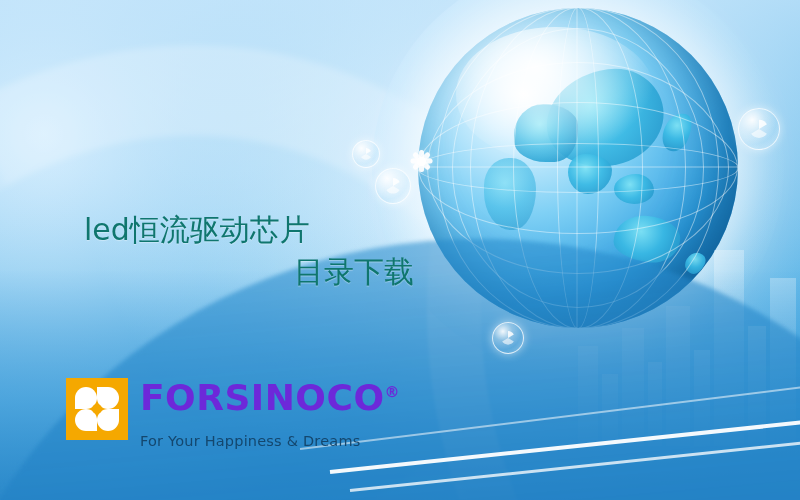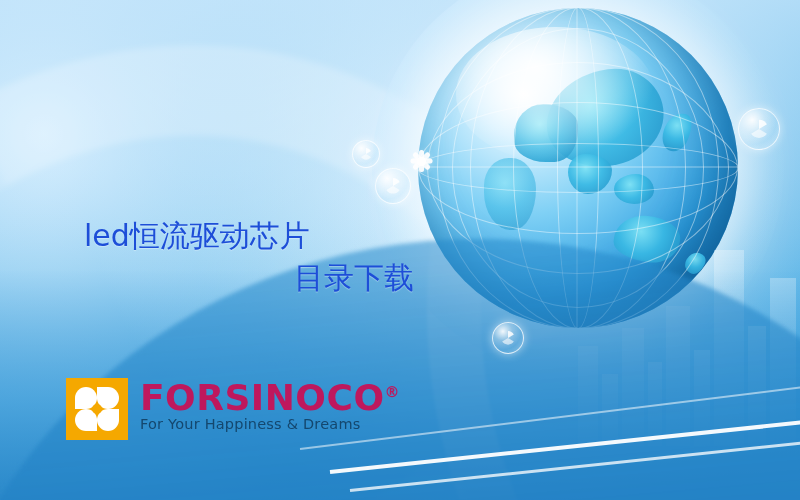"led恒流驱动芯片" .headline { color: #1d4ed8 -> #0f766e; top: 172px -> 166px }
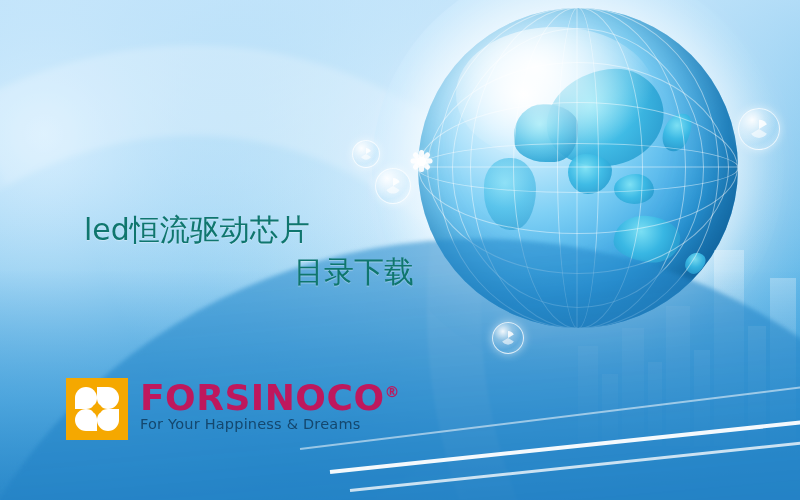"FORSINOCO®" .logo-name { color: #be185d -> #6d28d9 }
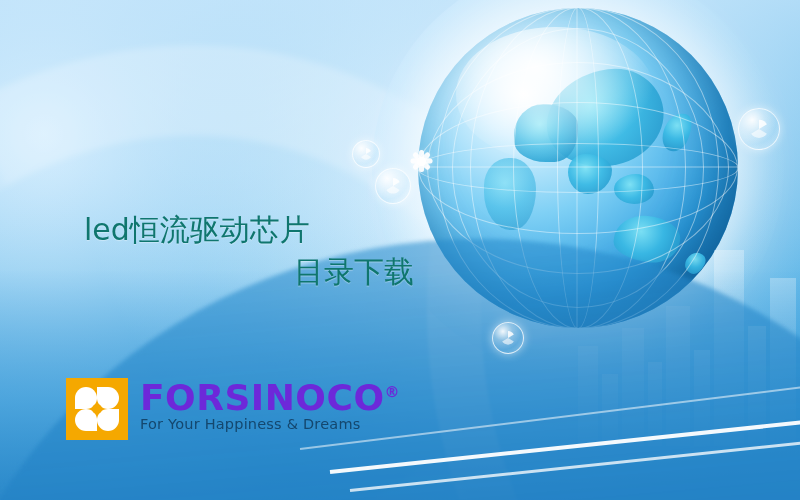"For Your Happiness & Dreams" .logo-tagline { margin-top: 0 -> 17px }
